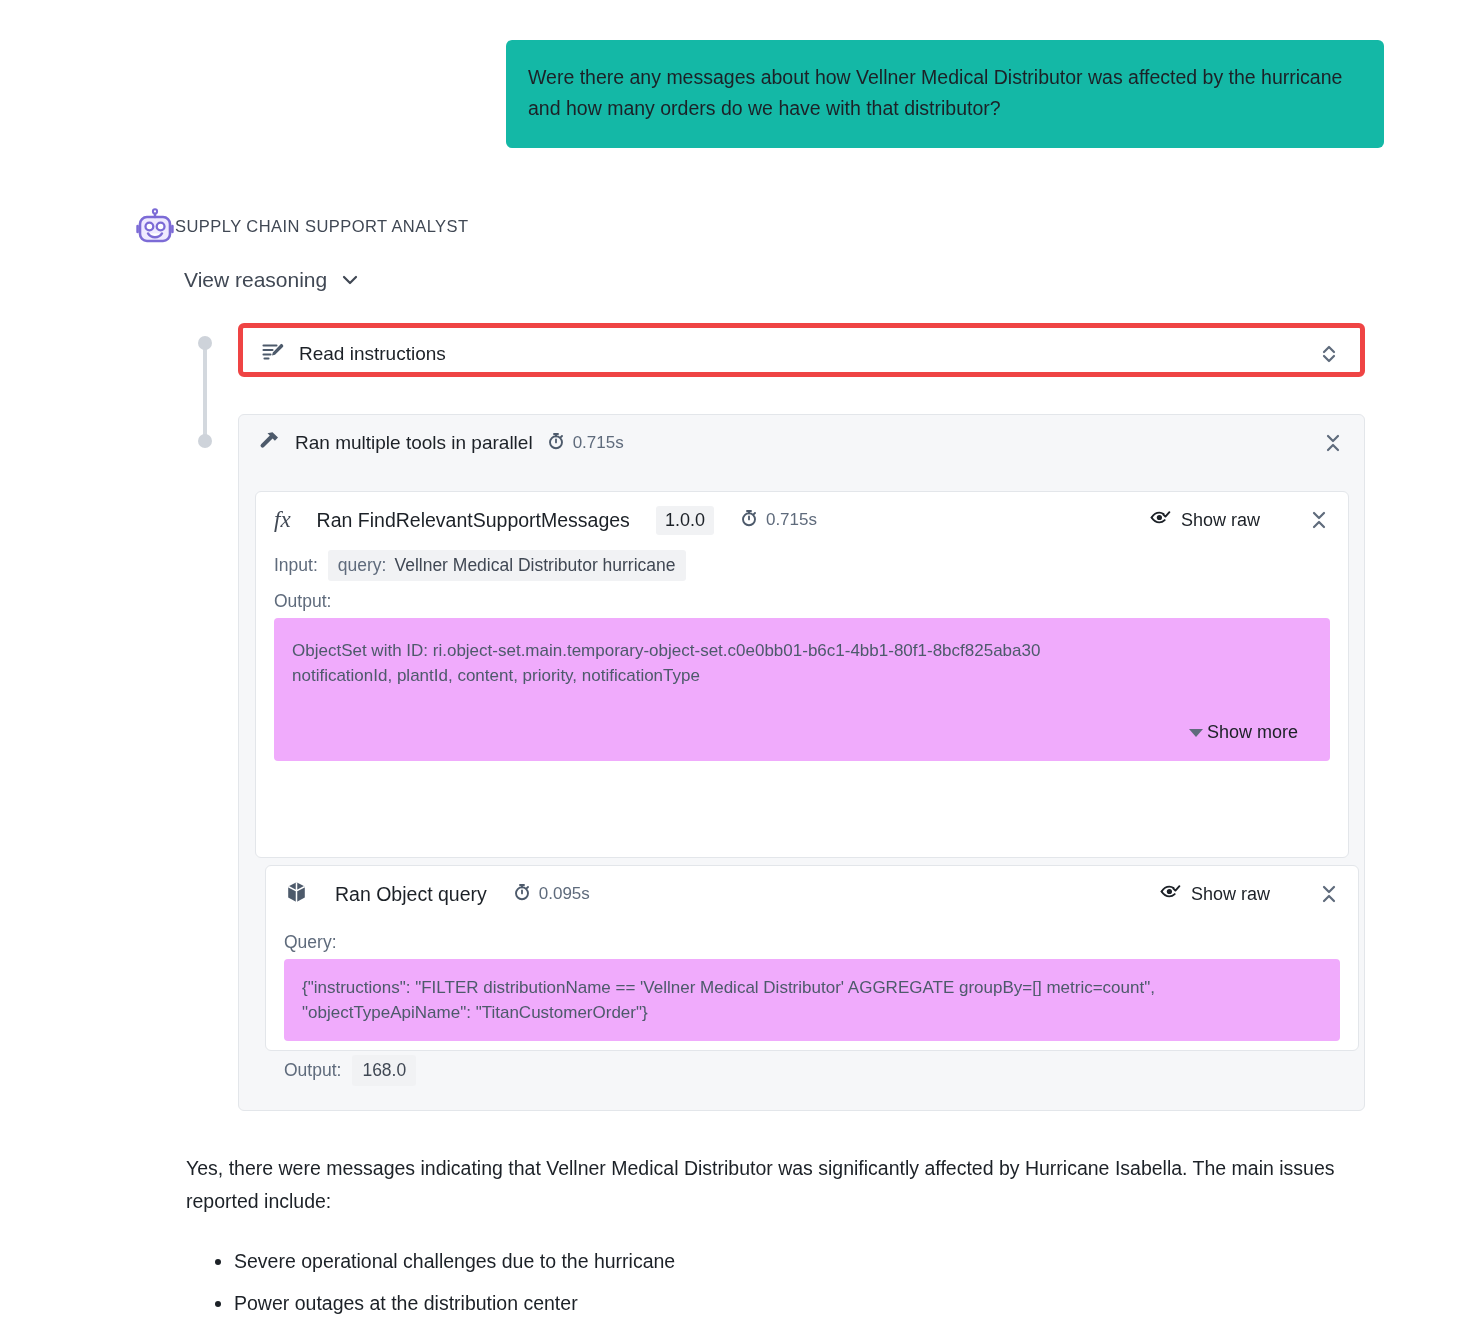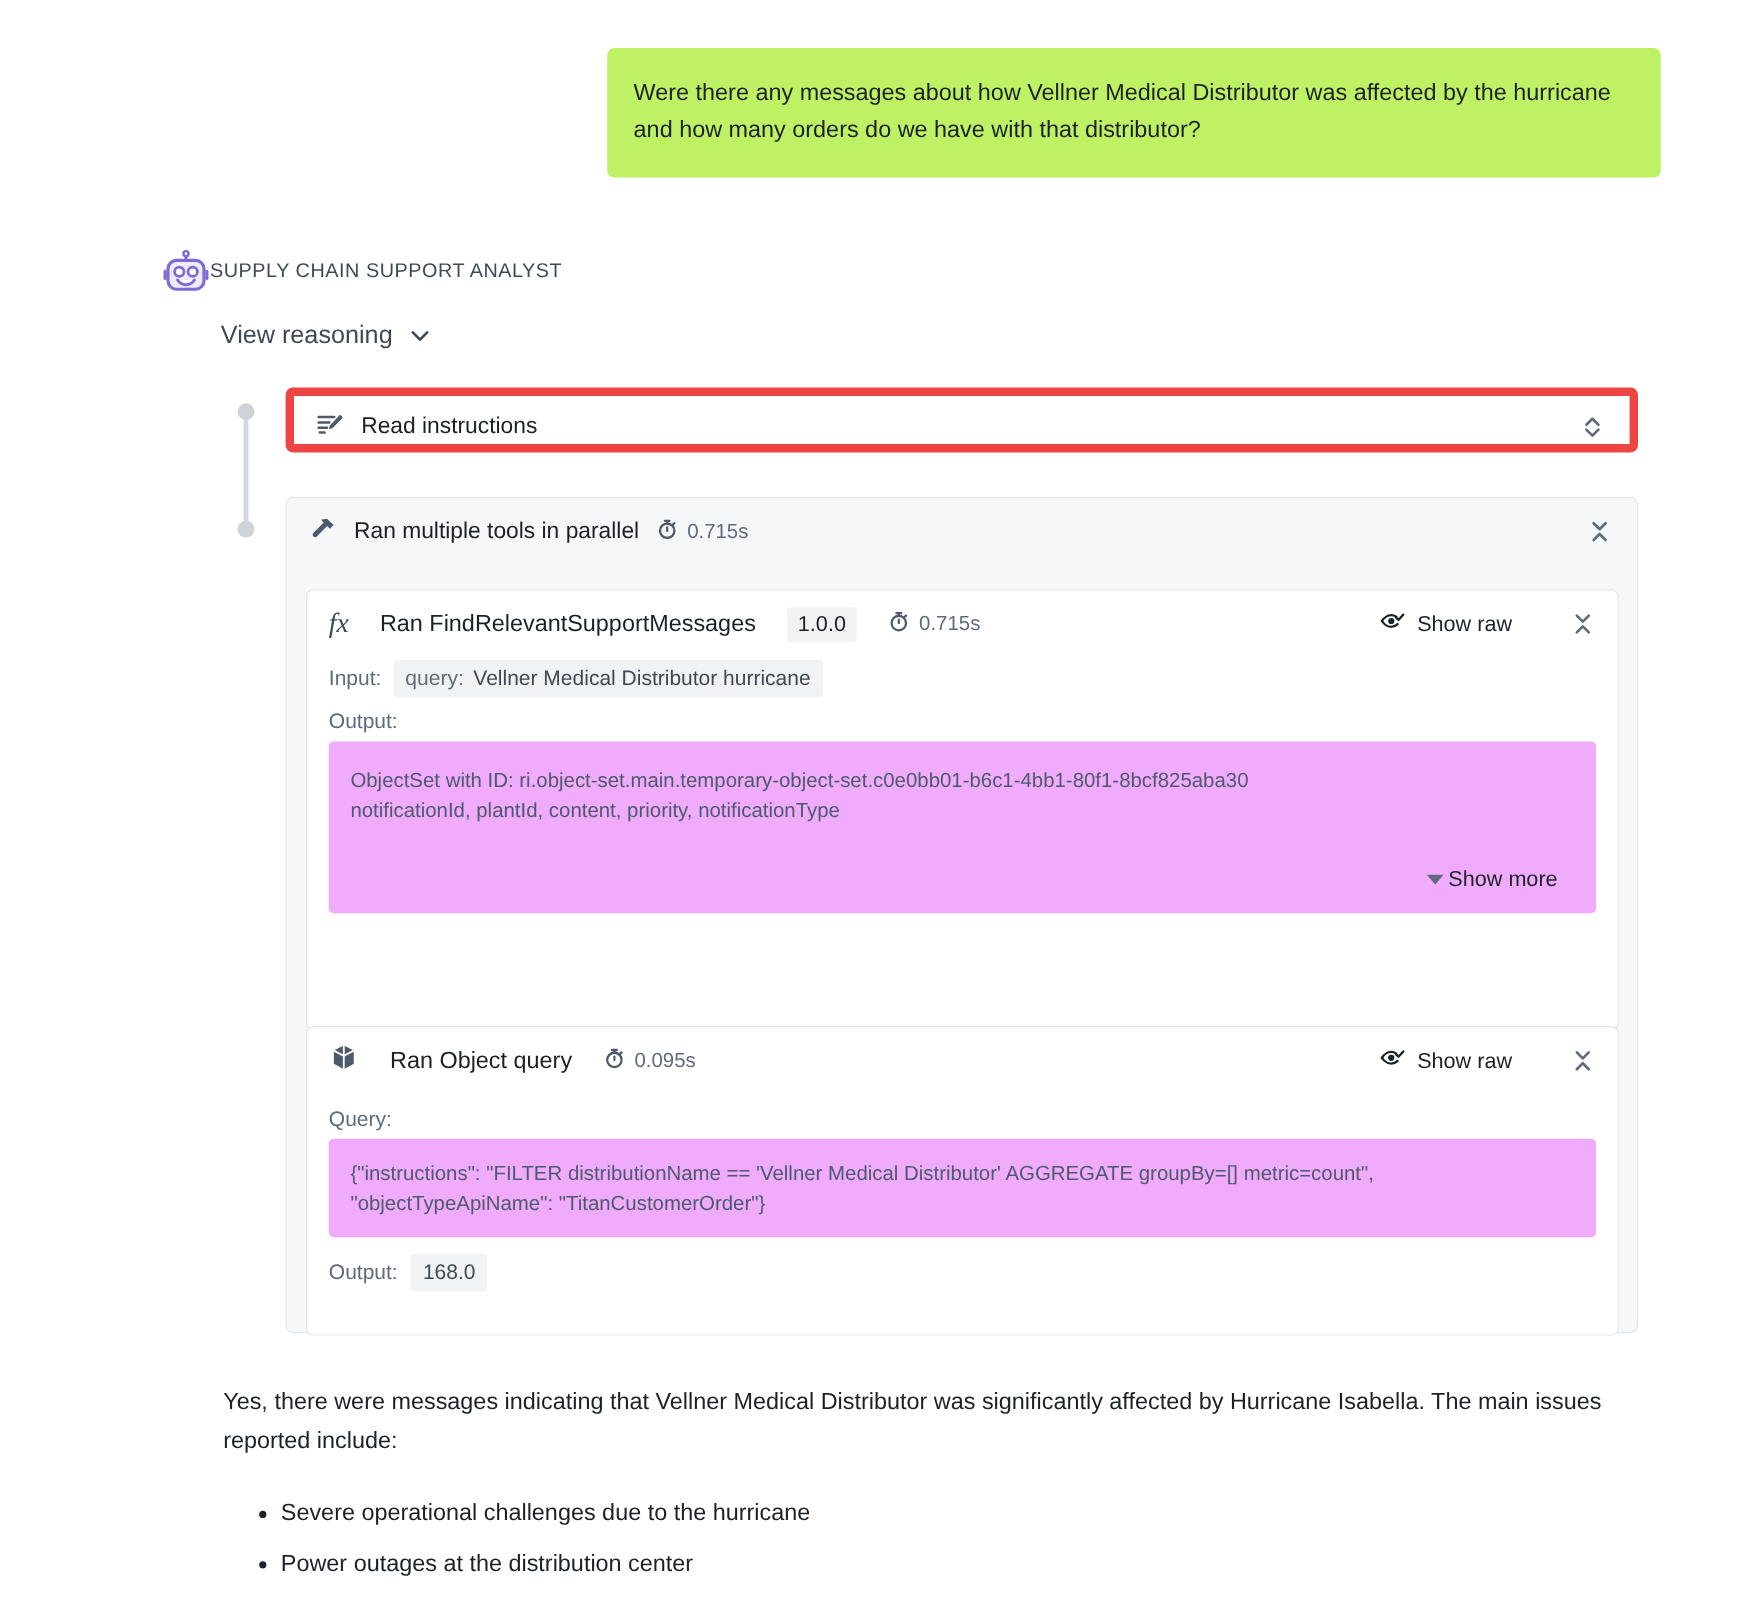"Were there any messages about" .user-bubble { background: #bef264 -> #14b8a6 }
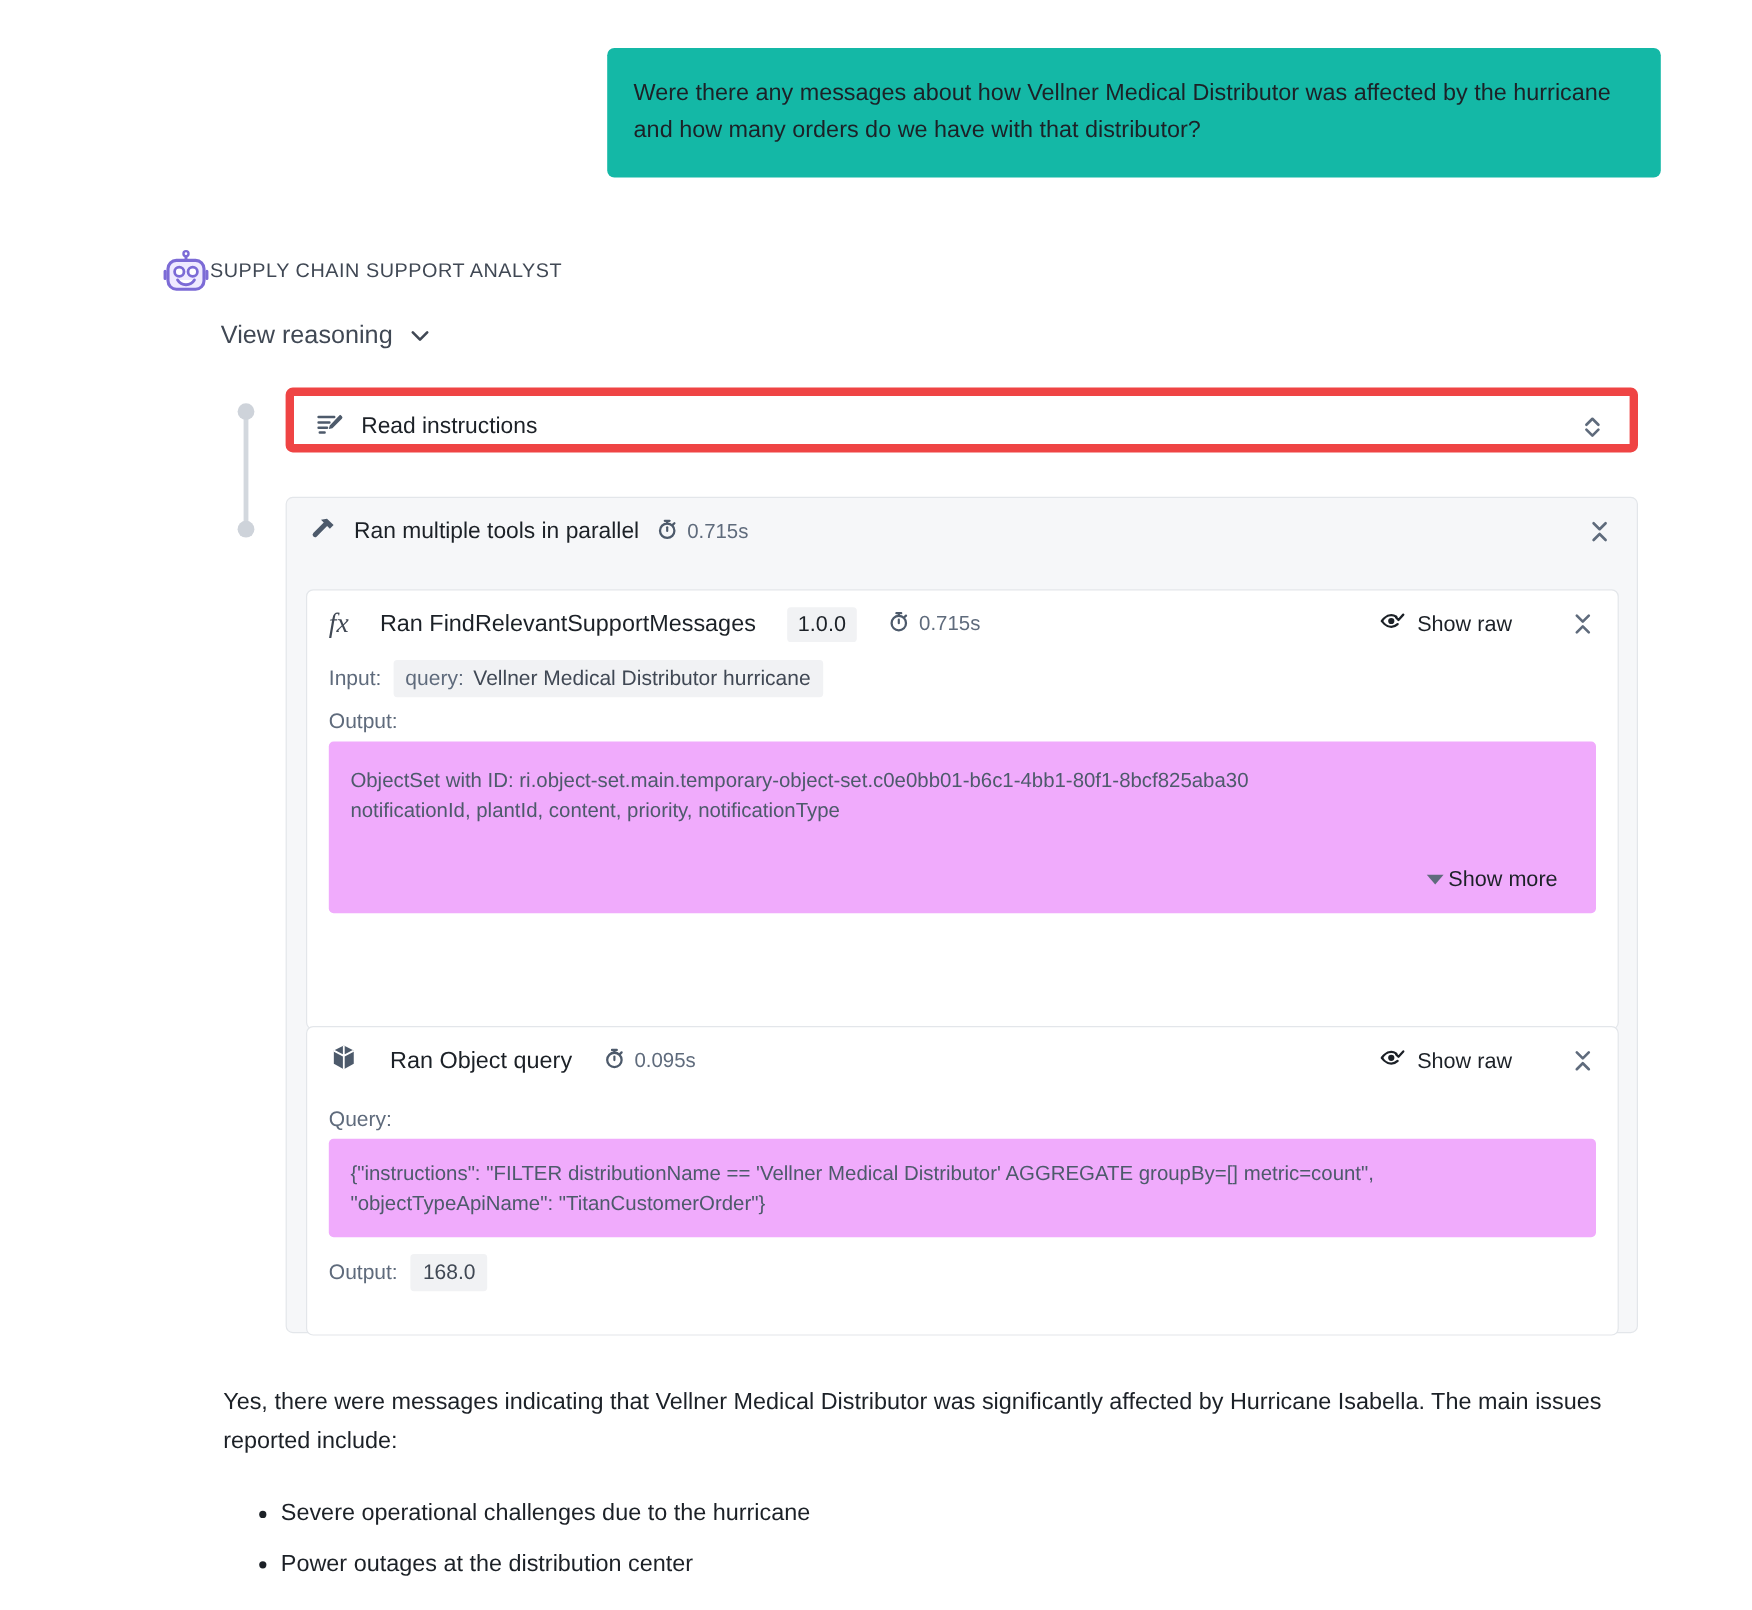"Read instructions" .step-card { border: 7px solid #ef4444 -> 5px solid #ef4444 }
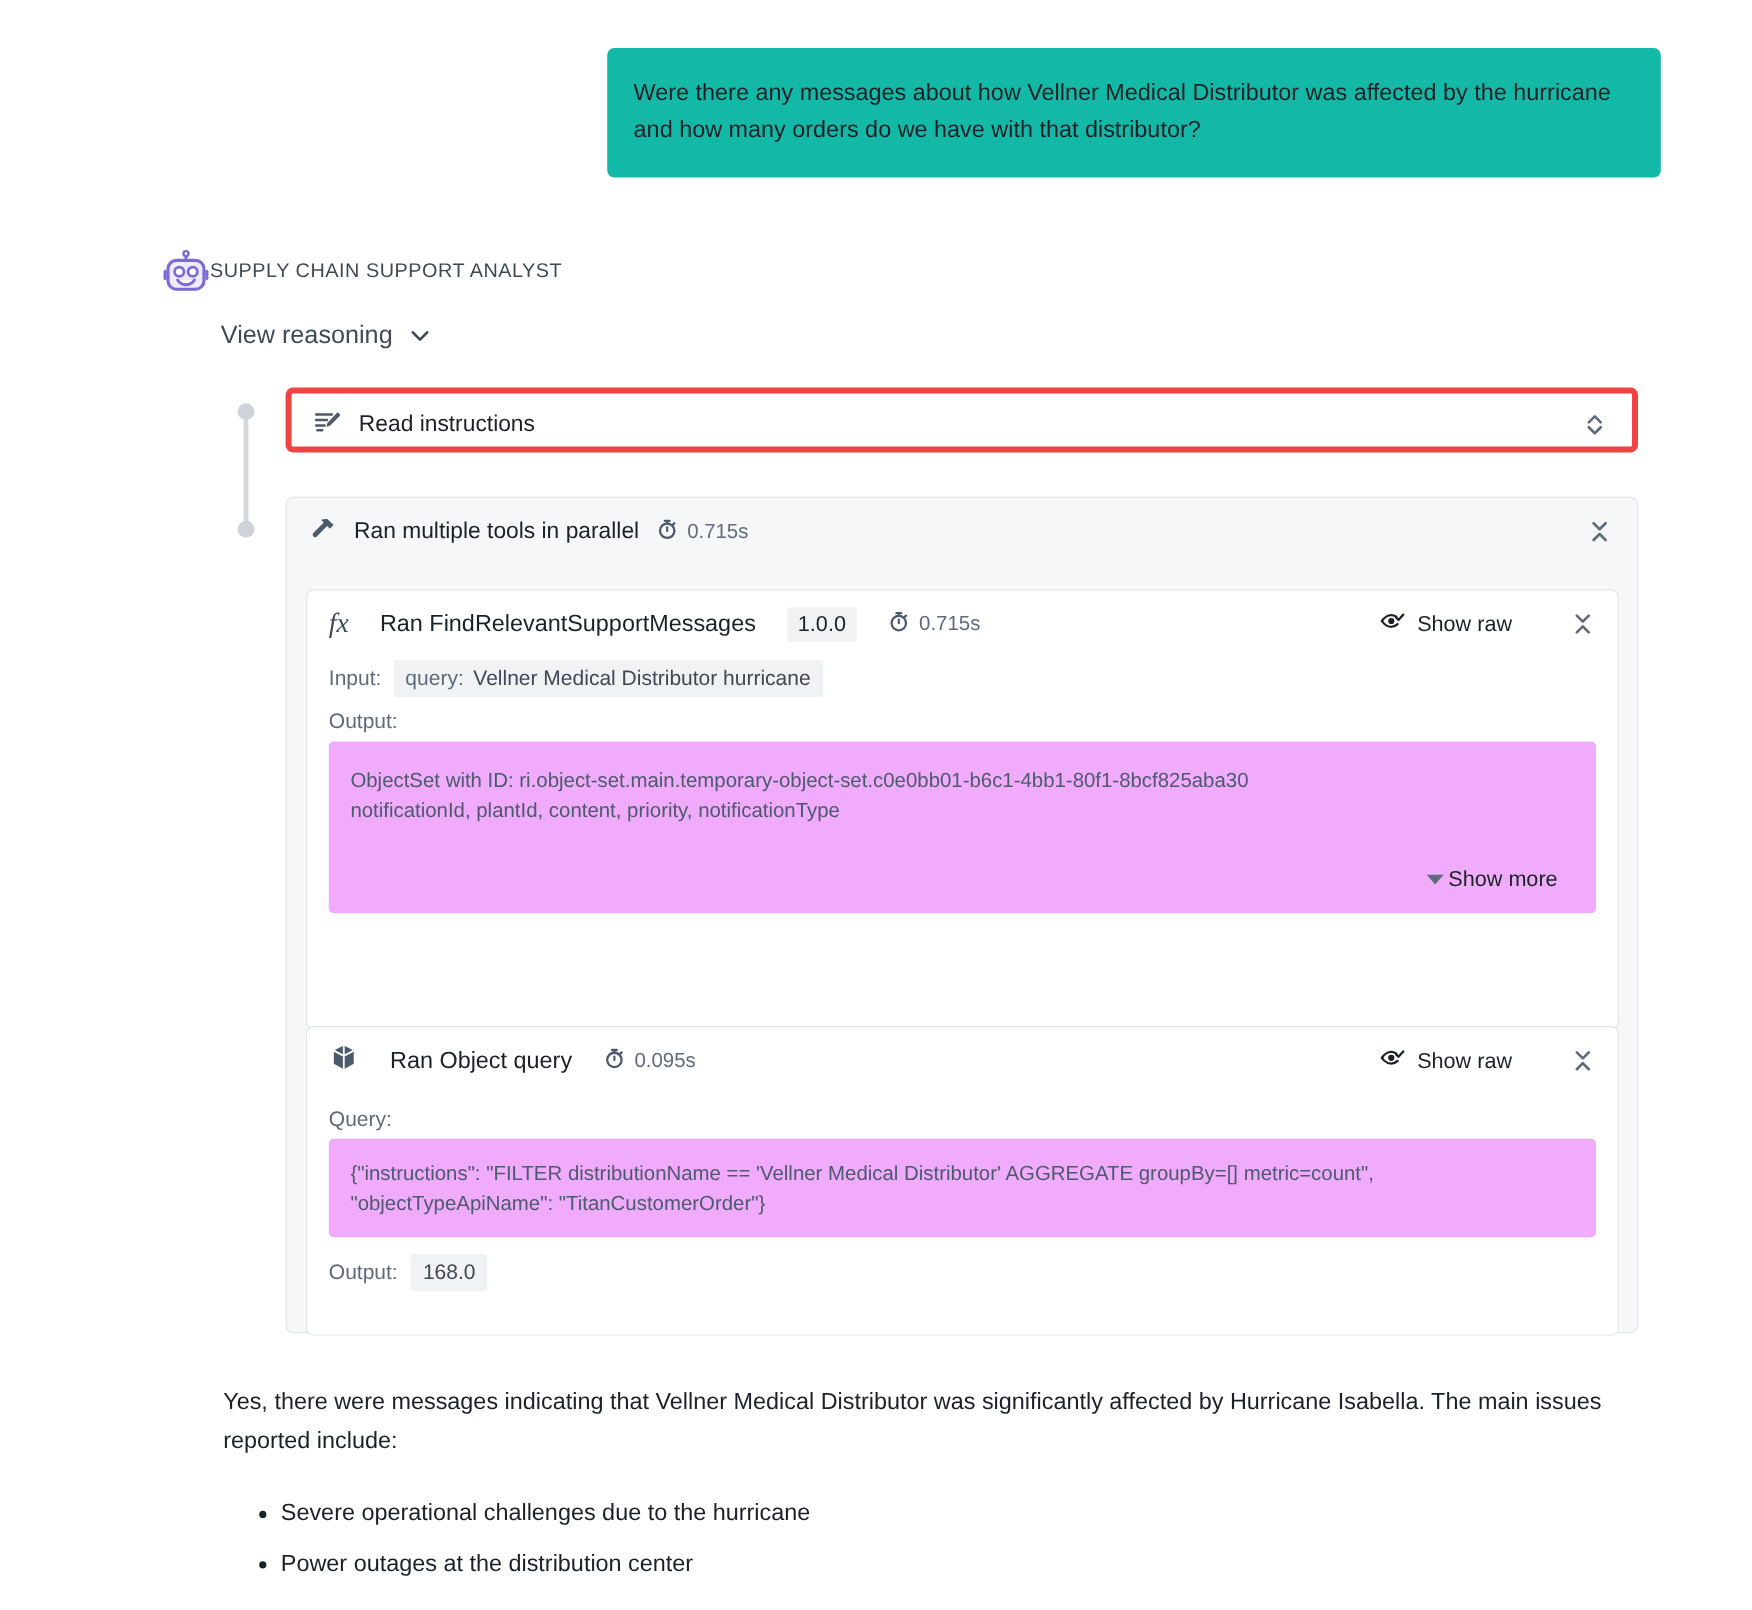"Ran Object query" #tool-2 { height: 258px -> 186px; margin-left: none -> 10px; top: 440px -> 450px }
